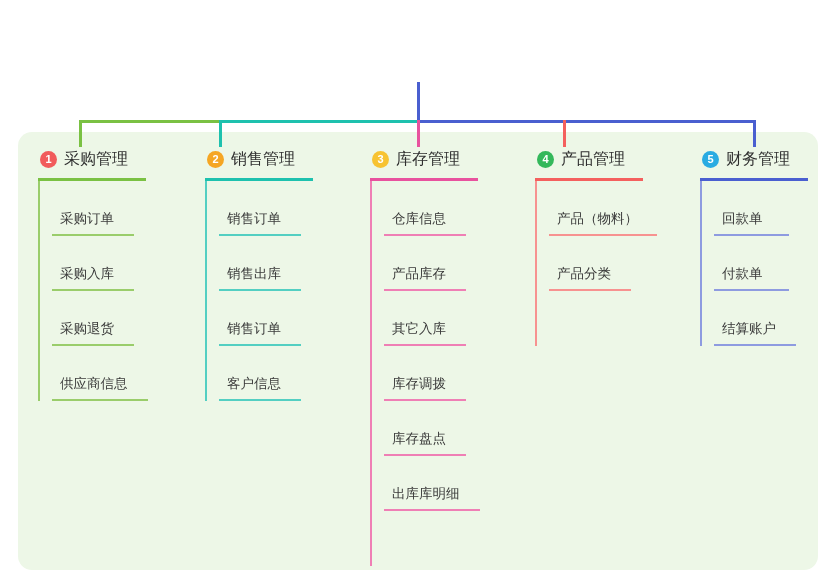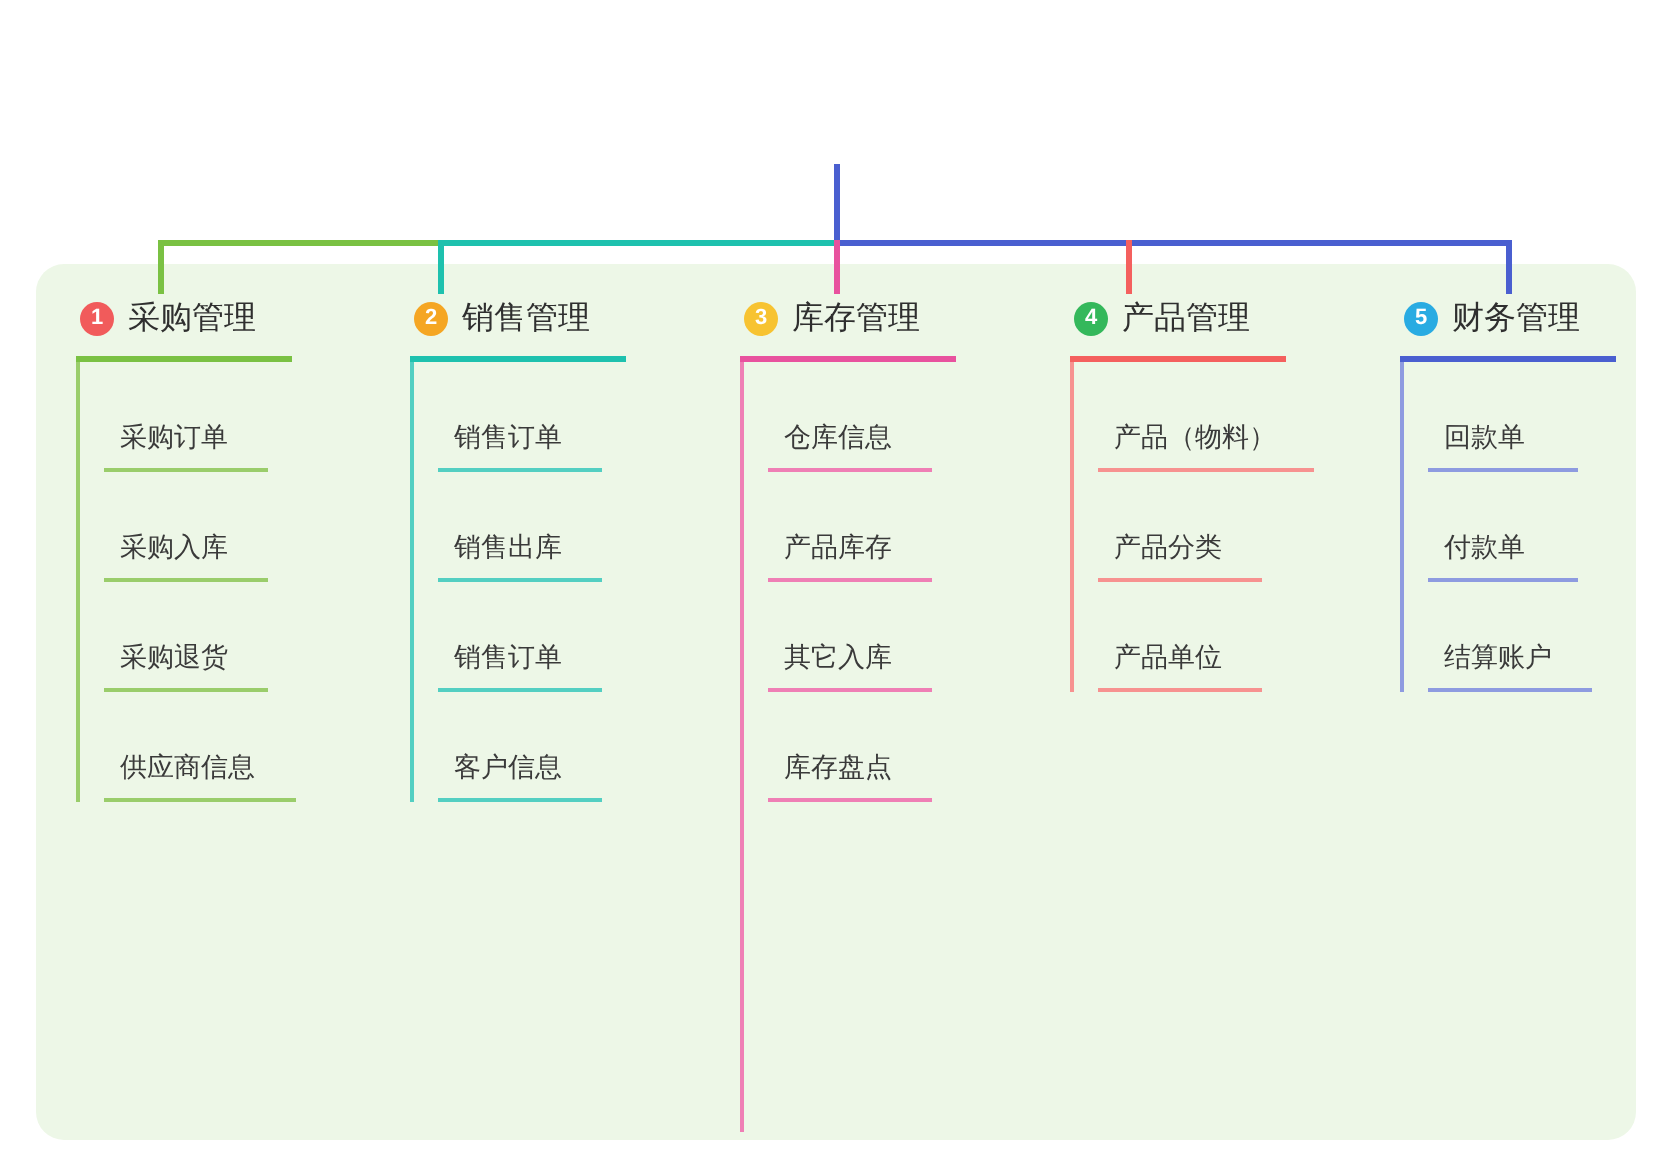"产品单位" div.child { html: <div> <span>产品单位</span> <span></span> </div> -> none }
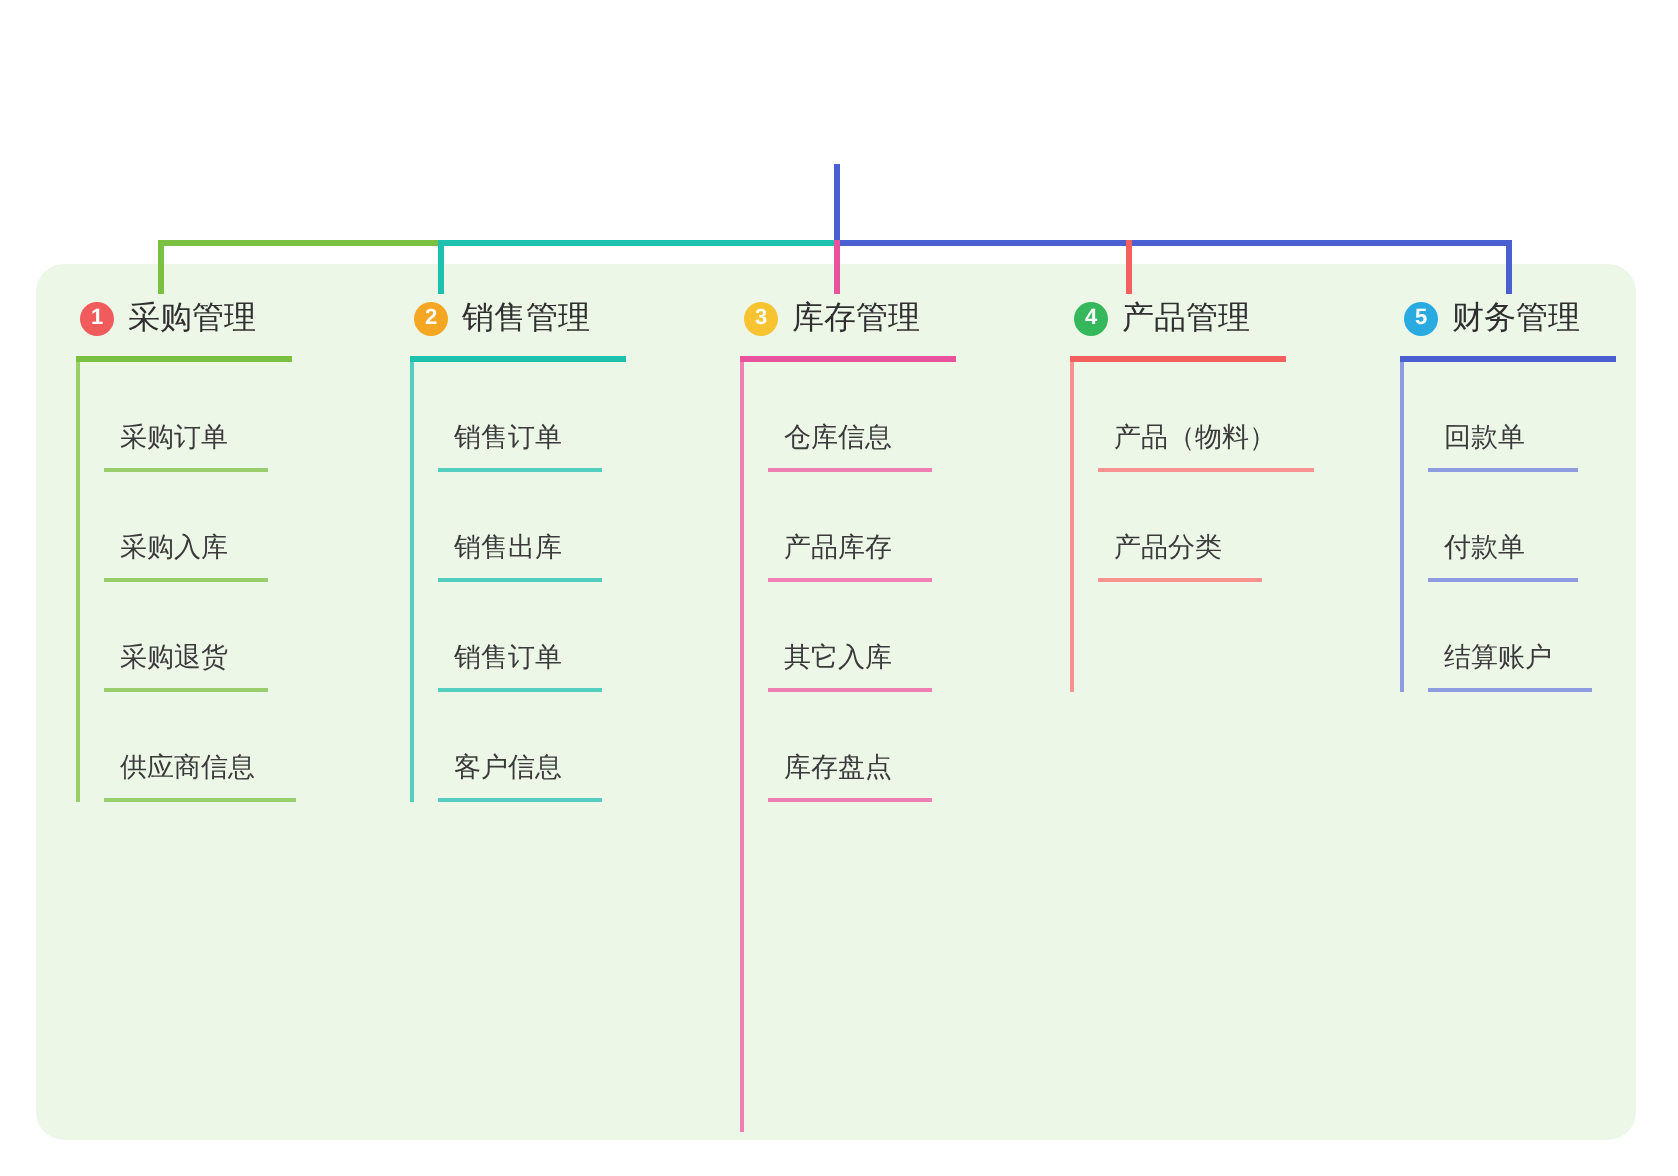"库存调拨" div.child { html: none -> <div> <span>库存调拨</span> <span></span> </div> }
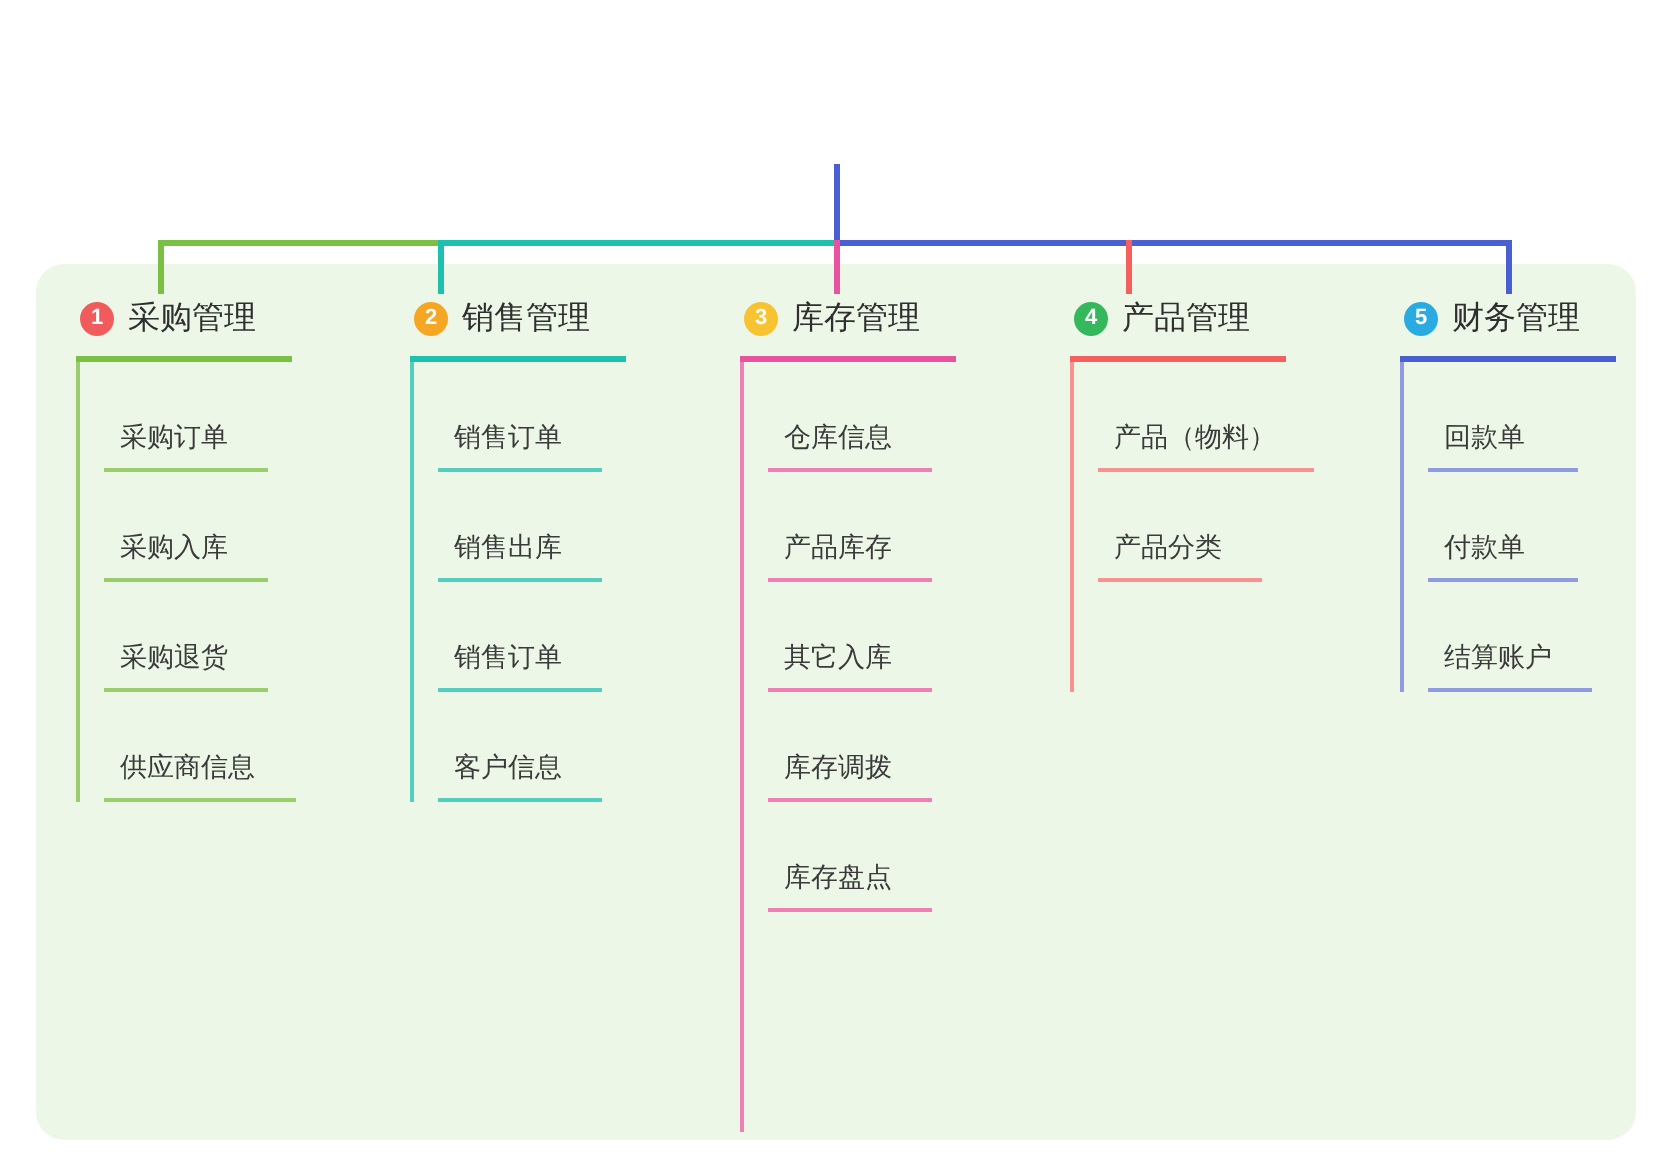"出库库明细" div.child { html: none -> <div> <span>出库库明细</span> <span></span> </div> }
